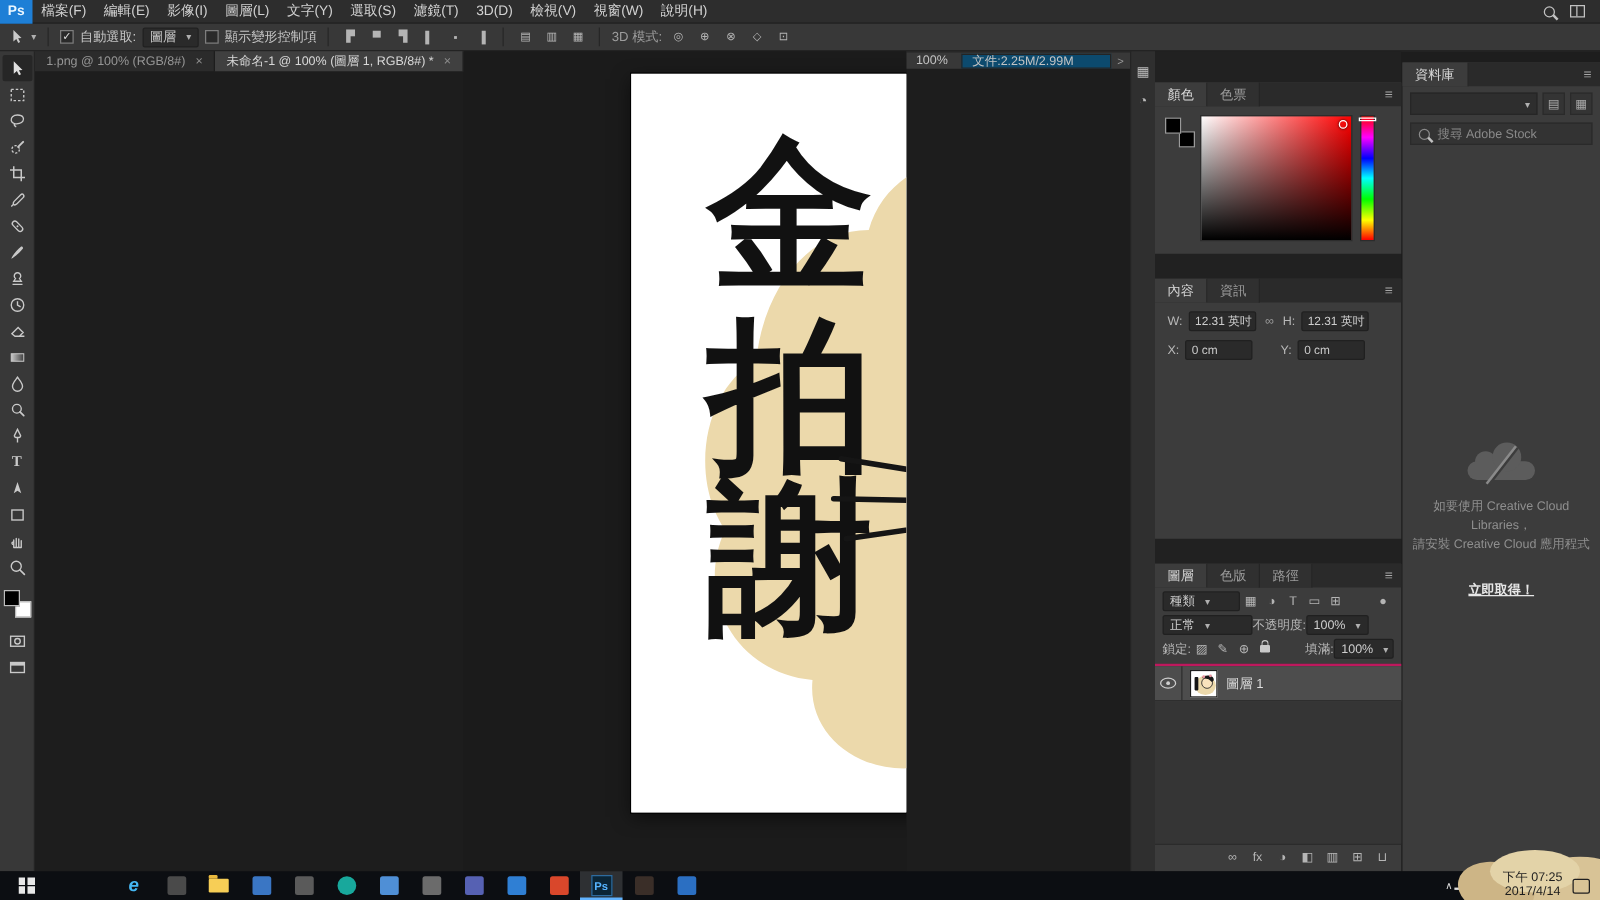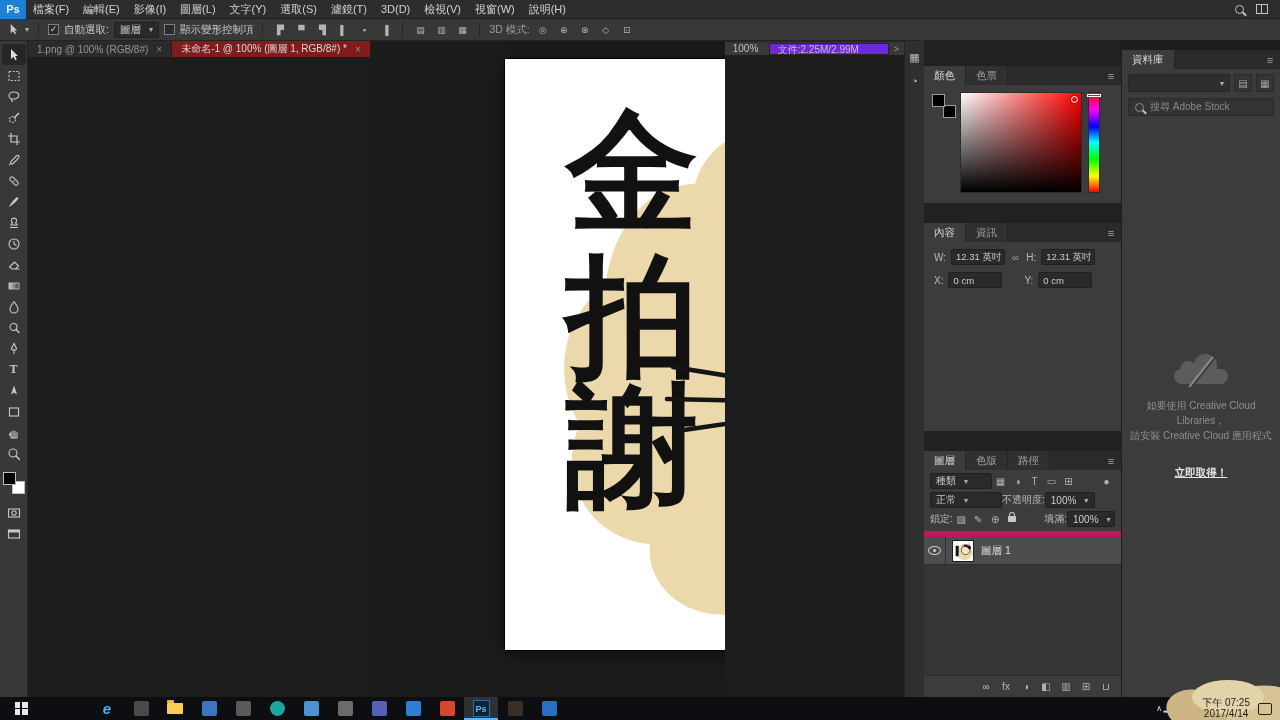"未命名-1 @ 100% (圖層 1," .doc-tab.active { background: #7f1d1d -> #404040 }
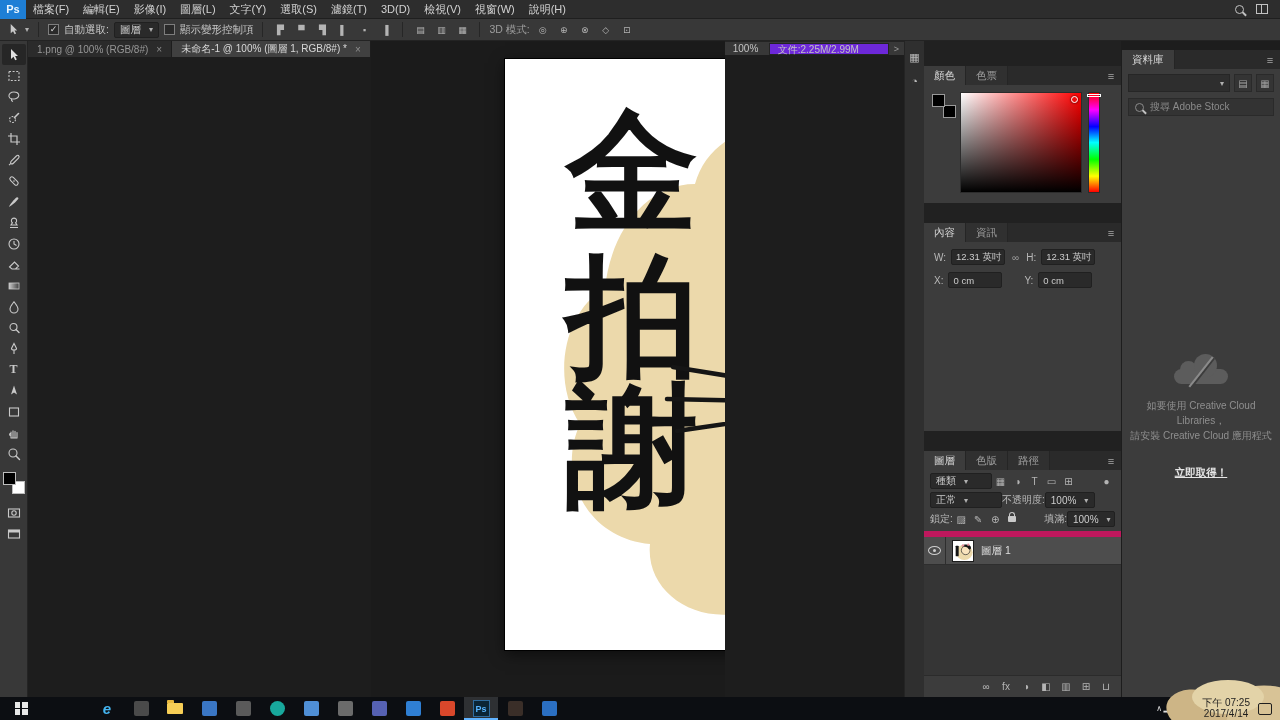"文件:2.25M/2.99M" .status-field { background: #6d28d9 -> #0c4a6e }
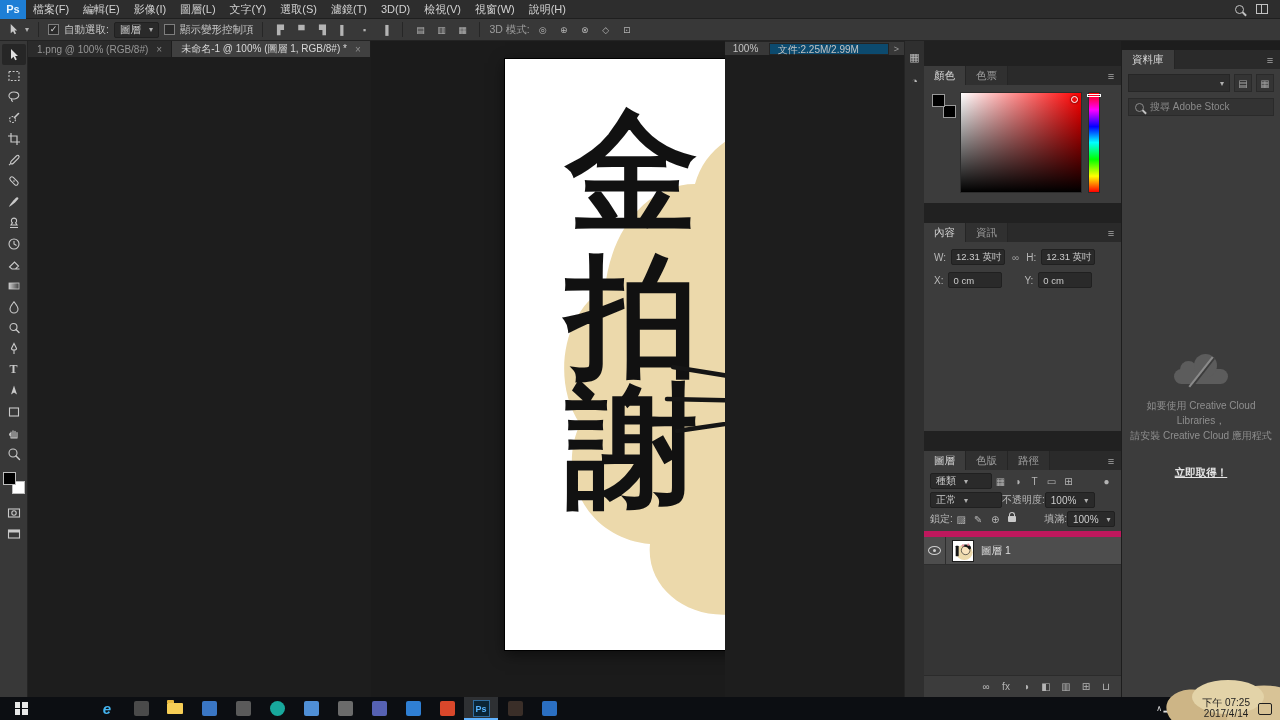"圖層 1" .layer-list { border-top: 6px solid #be185d -> 2px solid #be185d }
